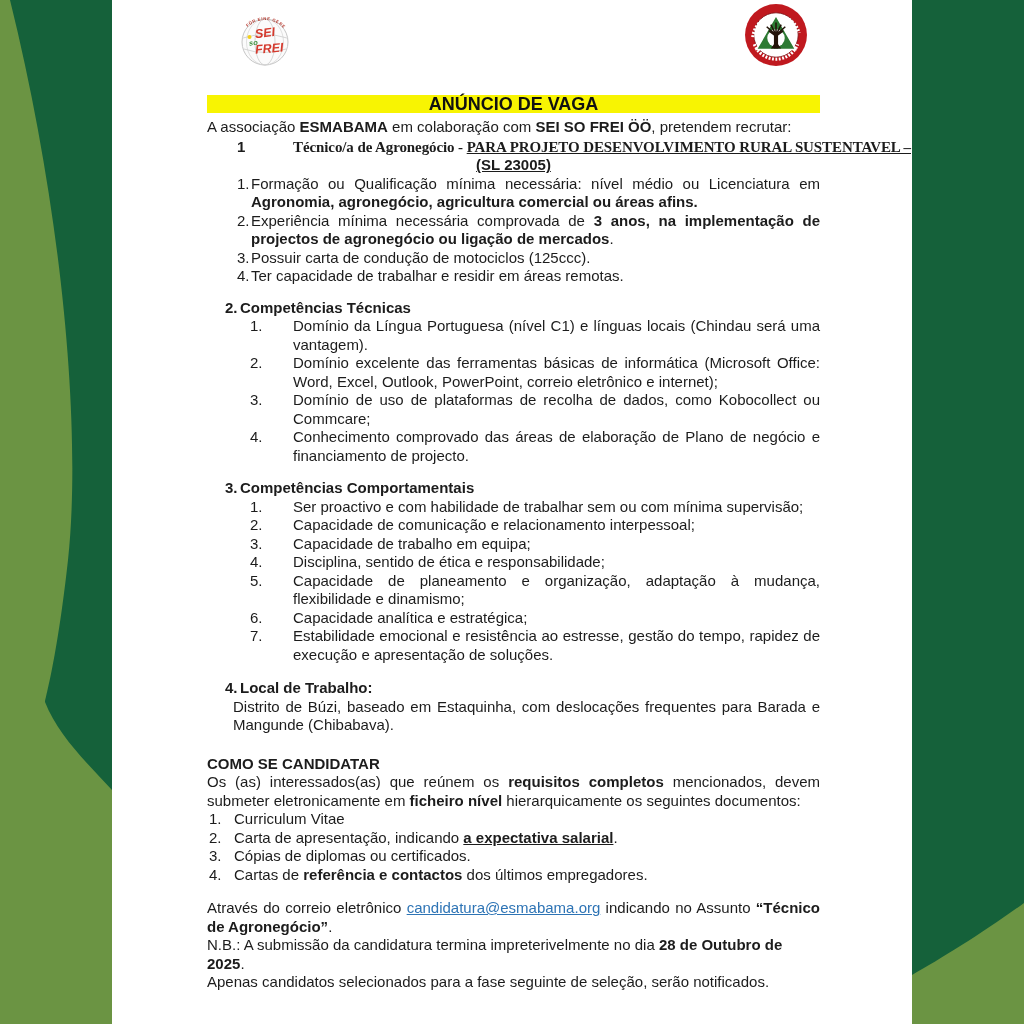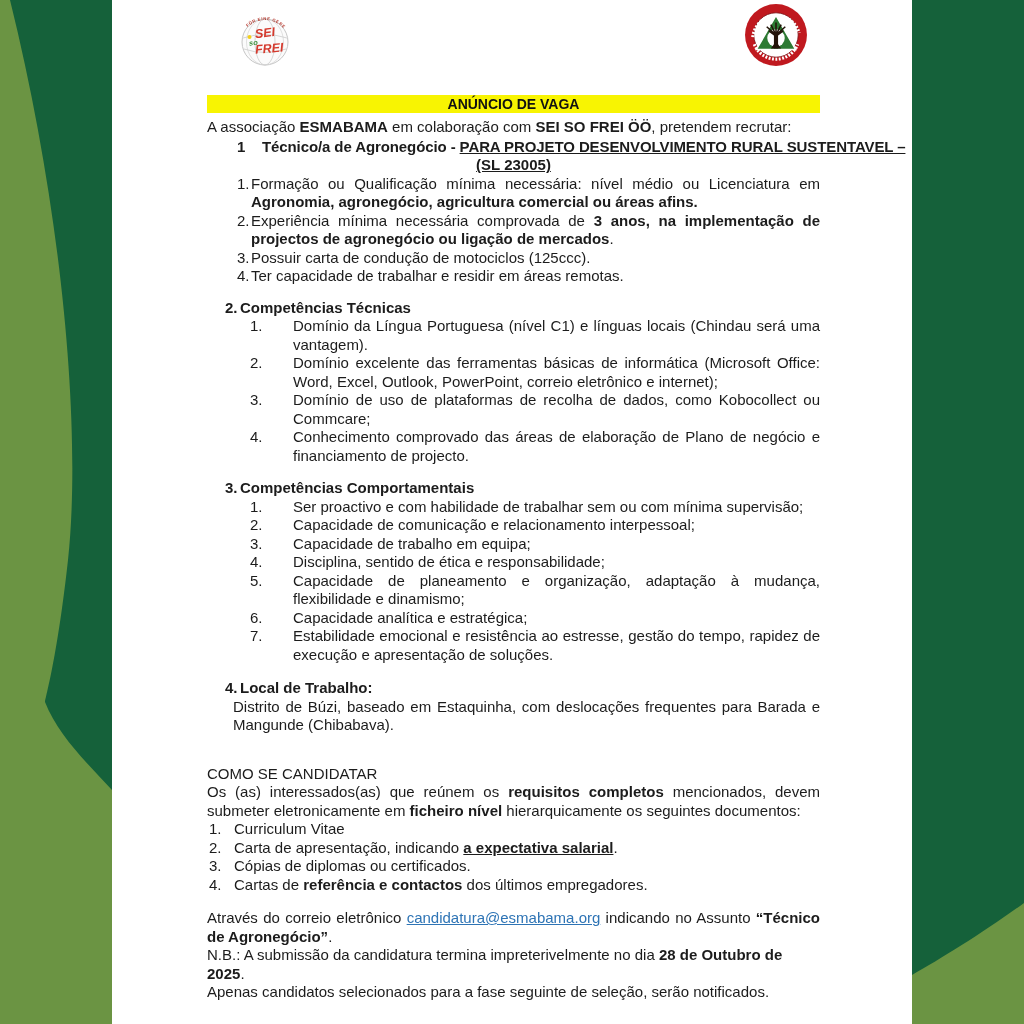"ANÚNCIO DE VAGA" .banner { font-size: 14px -> 18px }
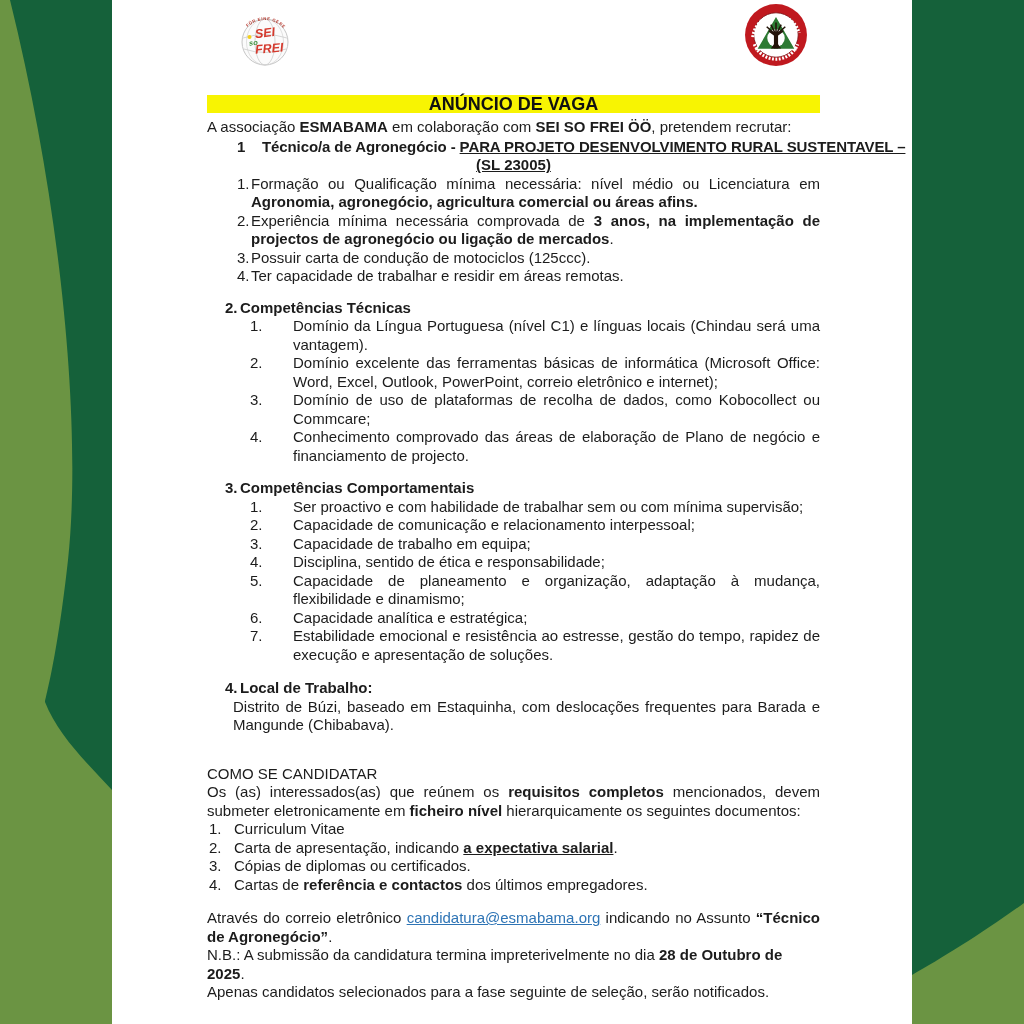"Técnico/a de Agronegócio - PARA" .job .jtxt { font-family: none -> Liberation Serif, serif; margin-left: 55px -> 86px }
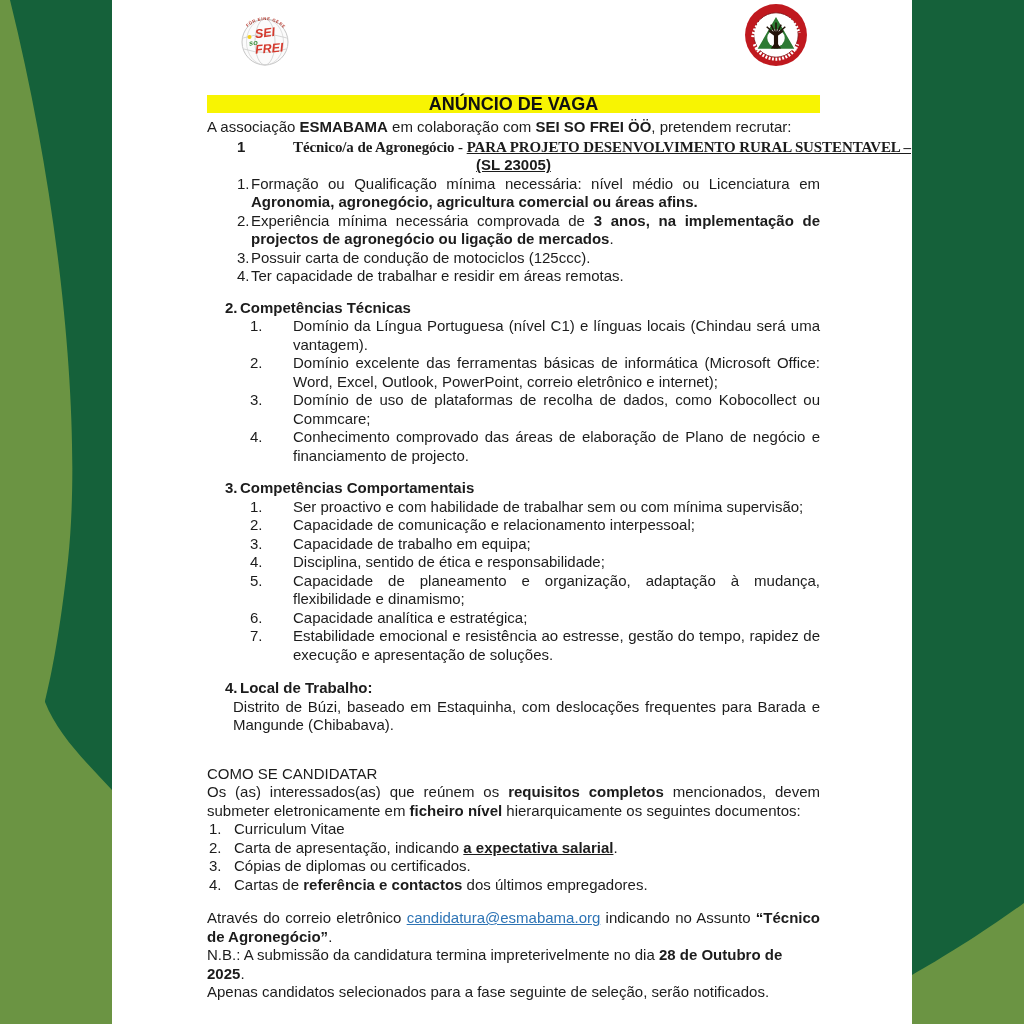"COMO SE CANDIDATAR" .como { font-weight: normal -> bold; margin-top: 30px -> 20px }
